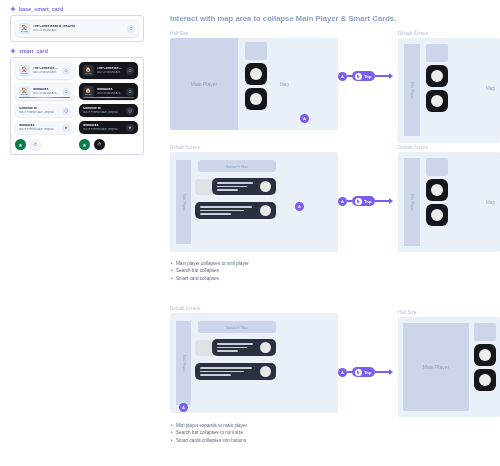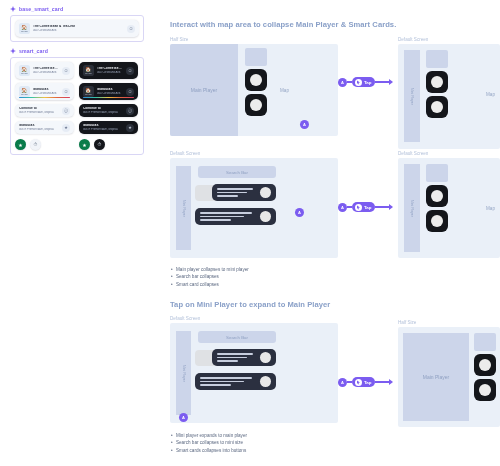"Interact with map area to" .flow { top: 20px -> 14px }
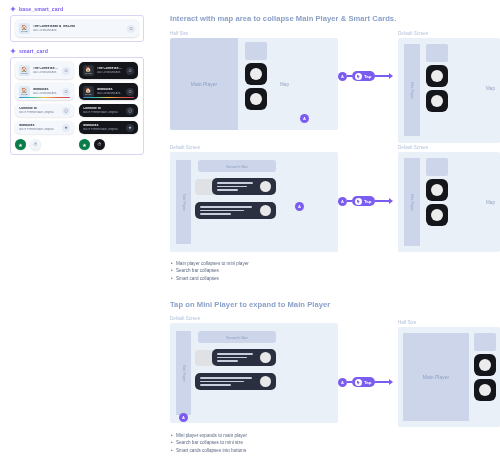"Tap on Mini Player to" div.section-title { html: <div>Tap on Mini Player to expand to Main Player</div> -> none }
